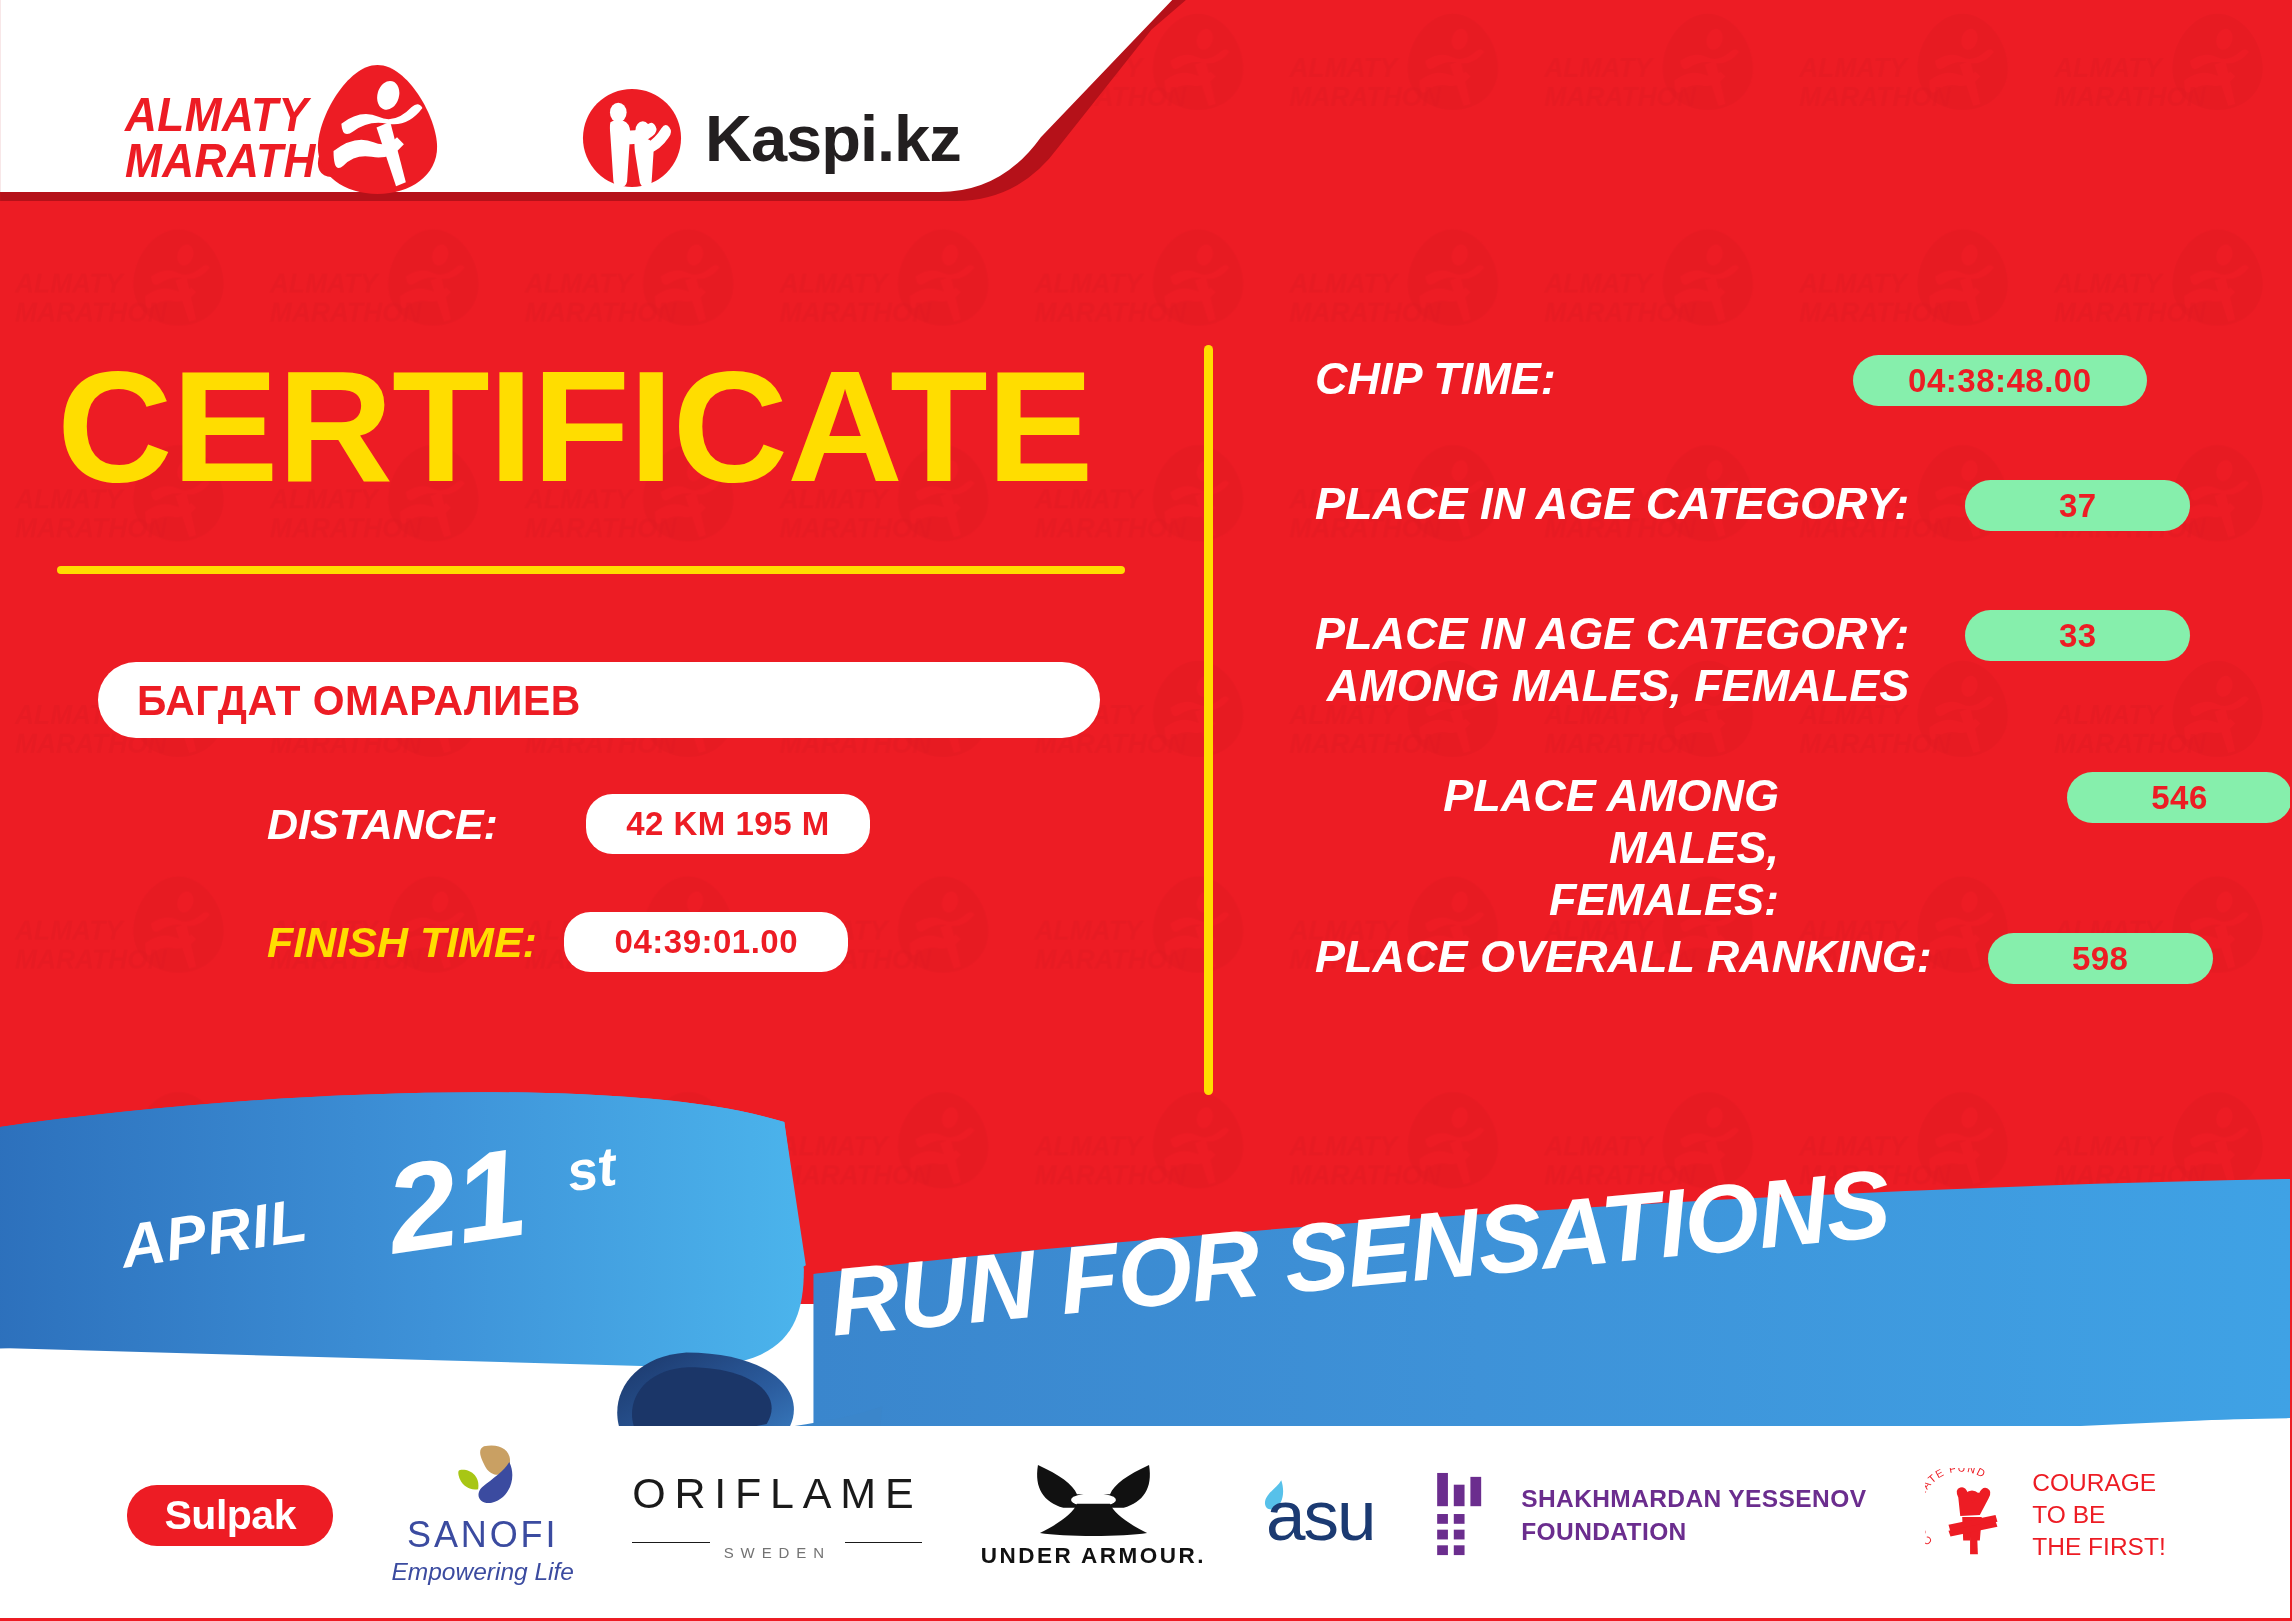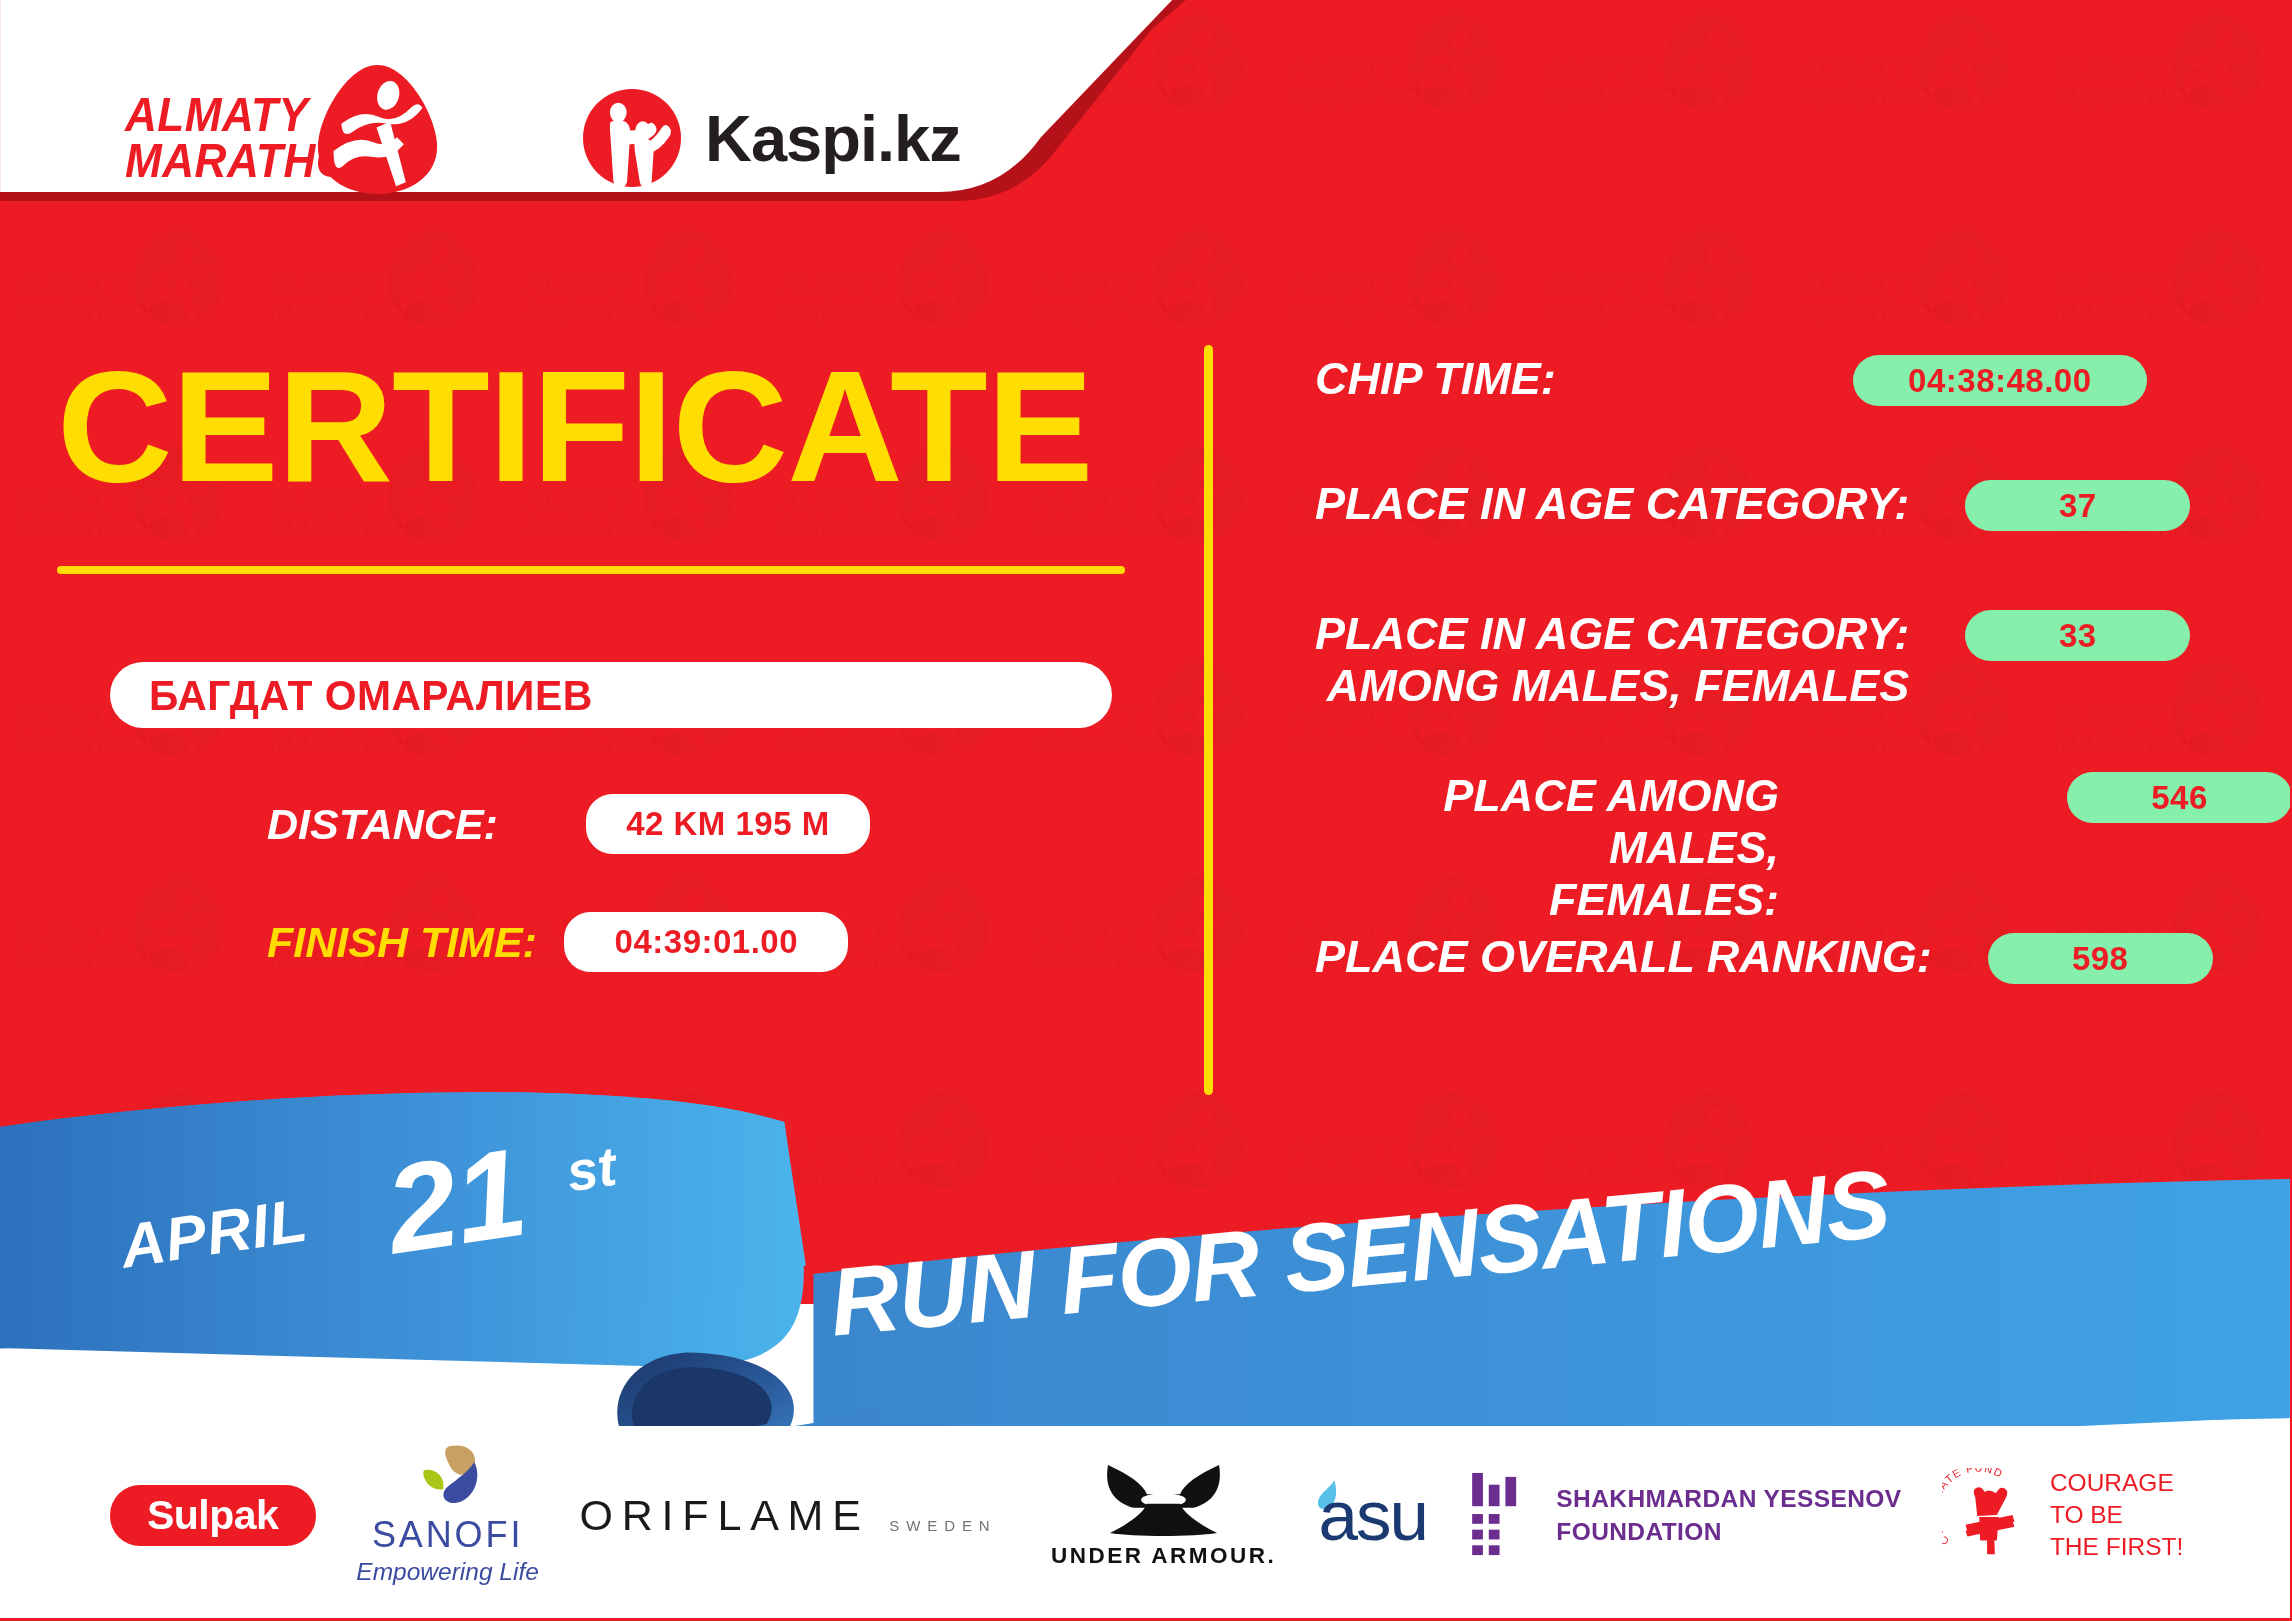"БАГДАТ ОМАРАЛИЕВ" .name-pill { height: 66px -> 76px; left: 110px -> 98px }
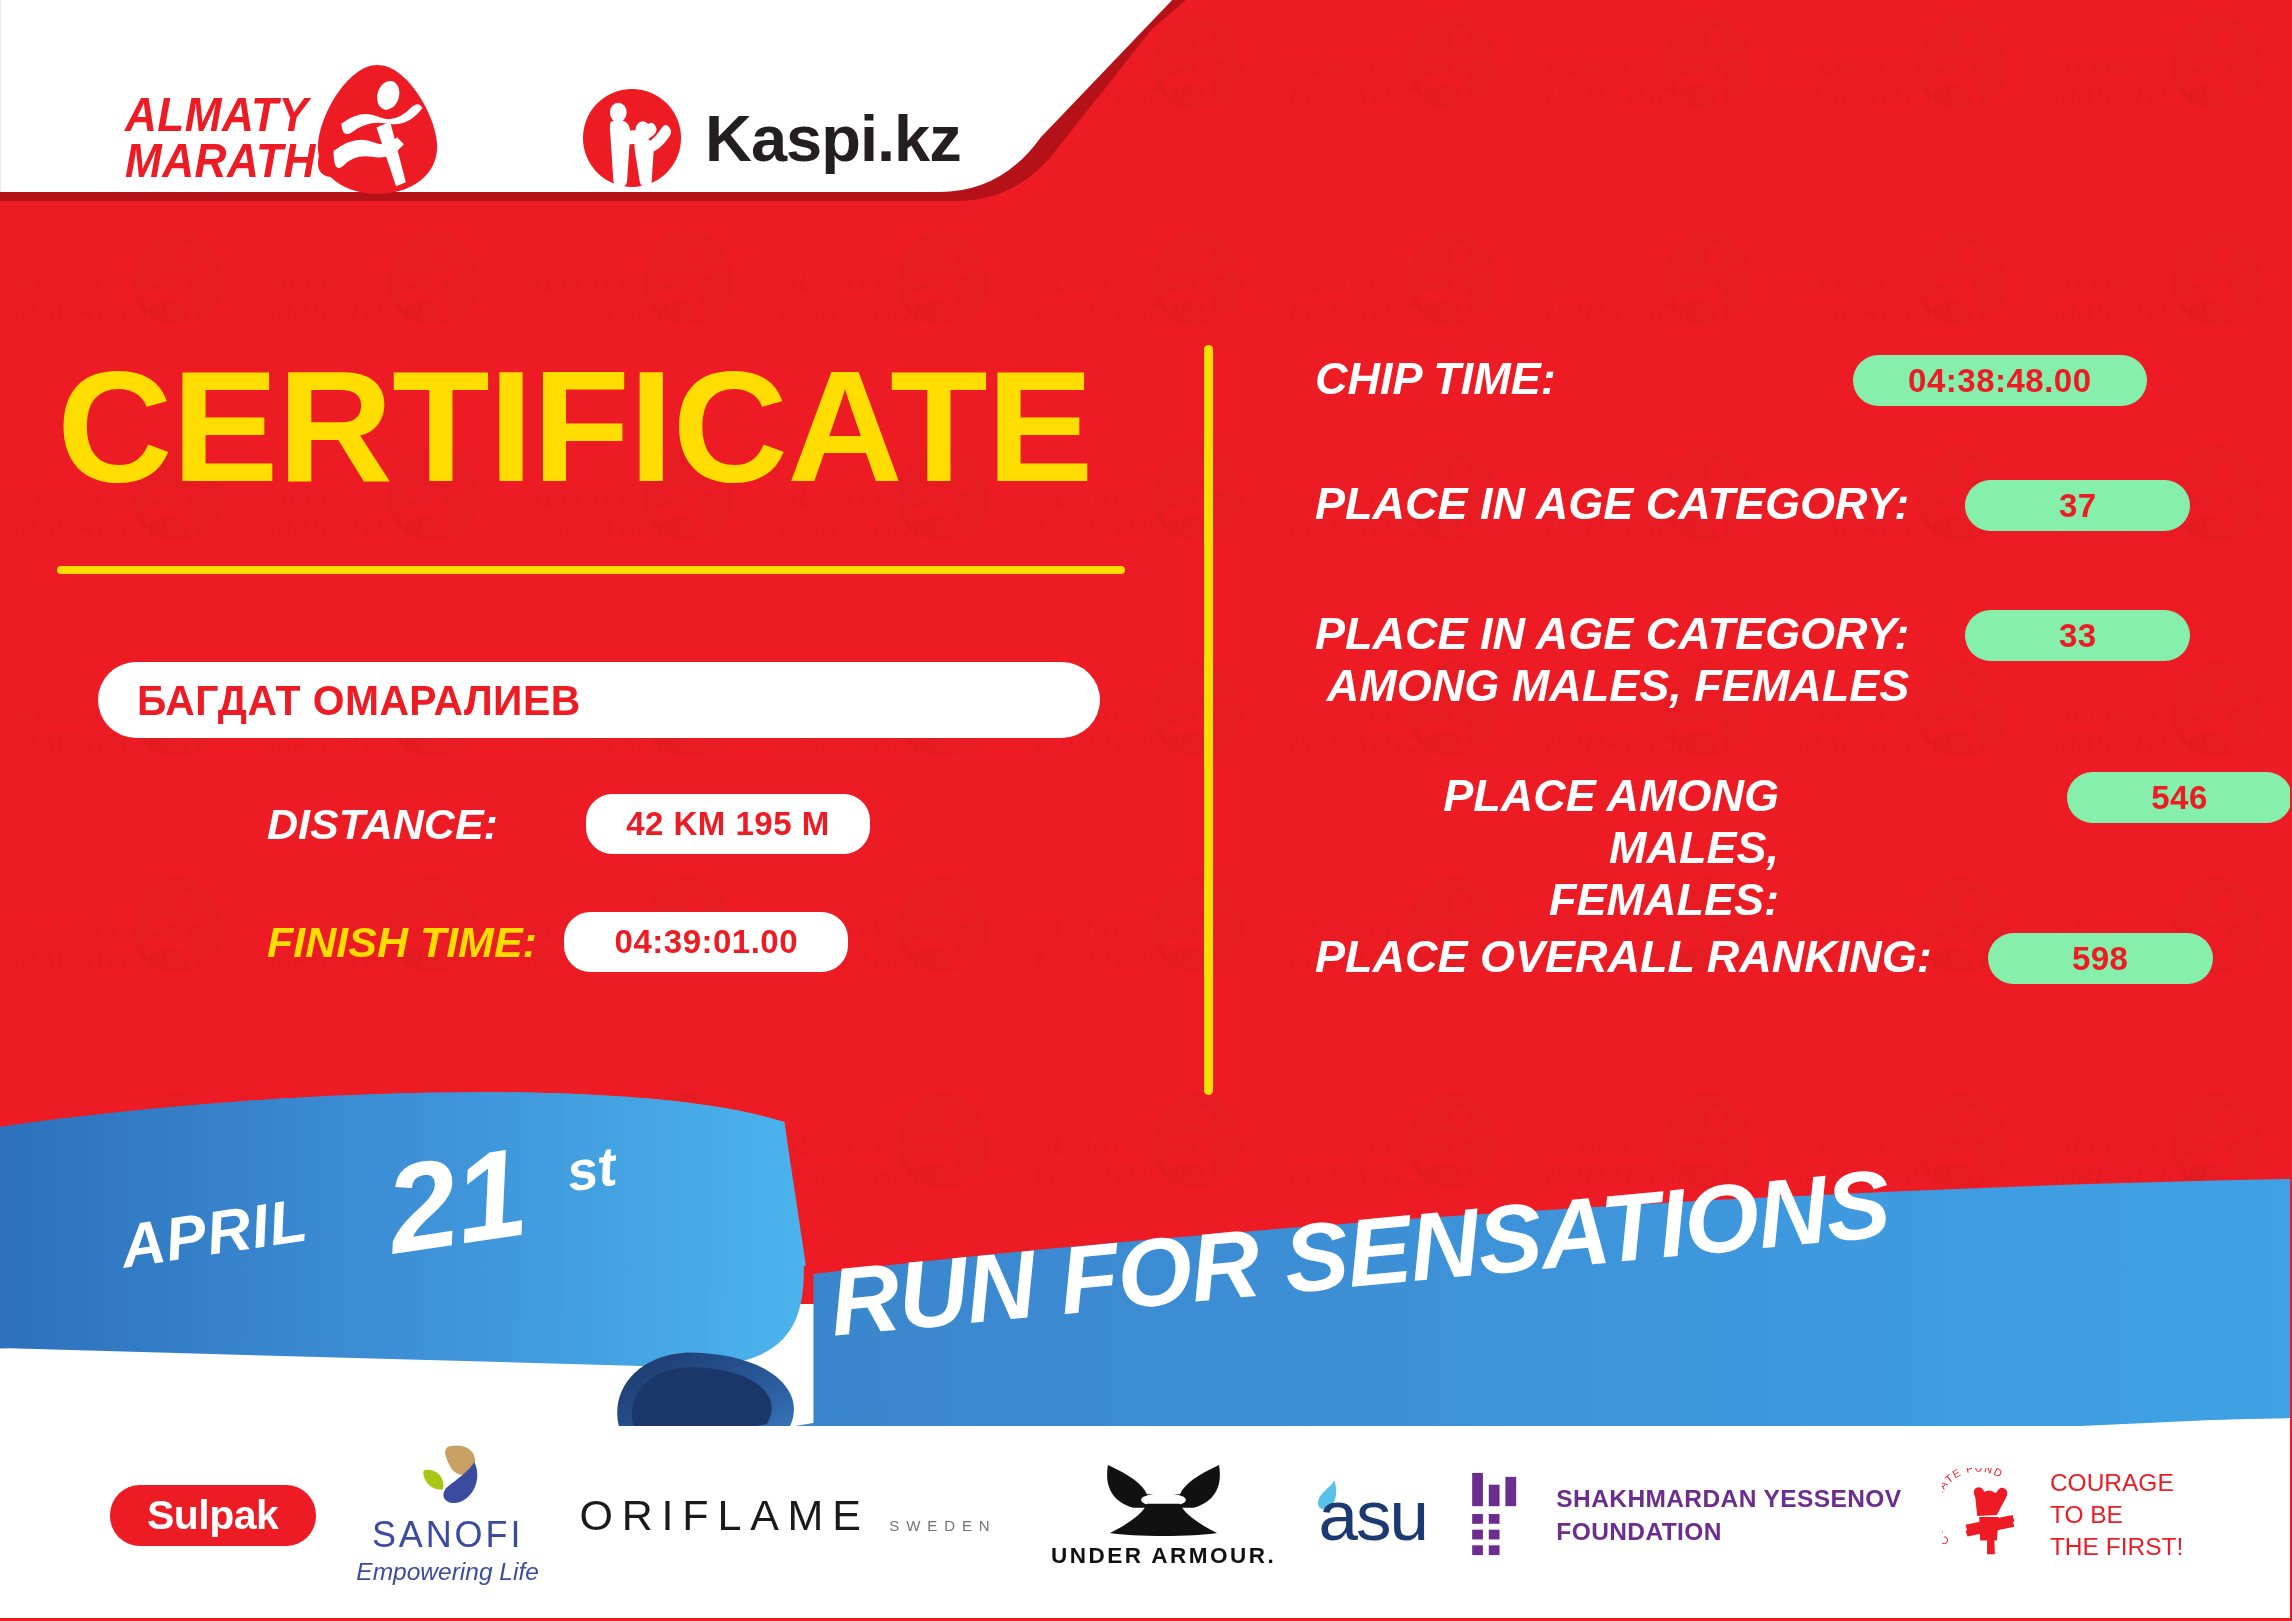"ORIFLAME" .oriflame { flex-direction: row -> column }
